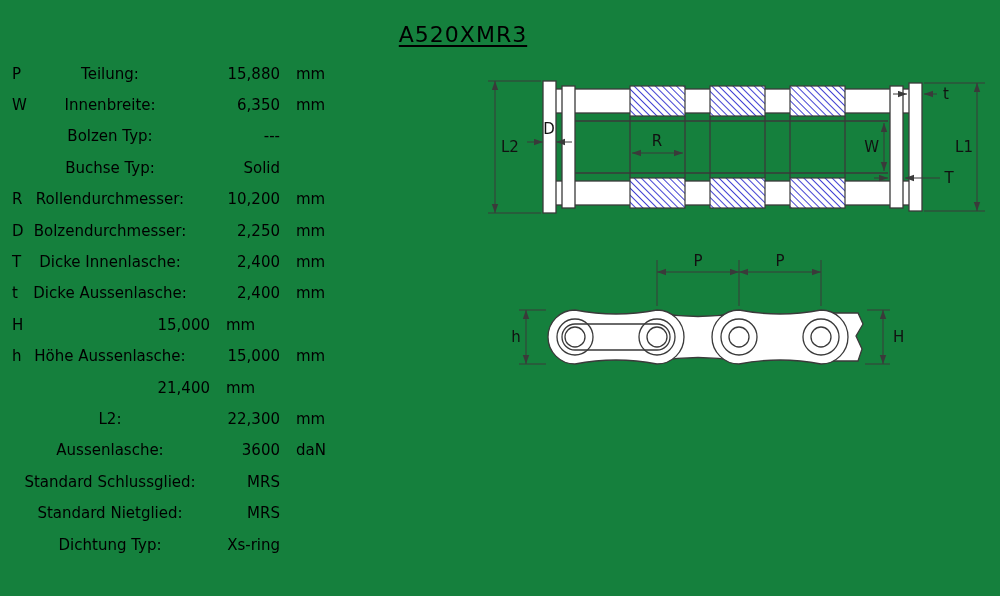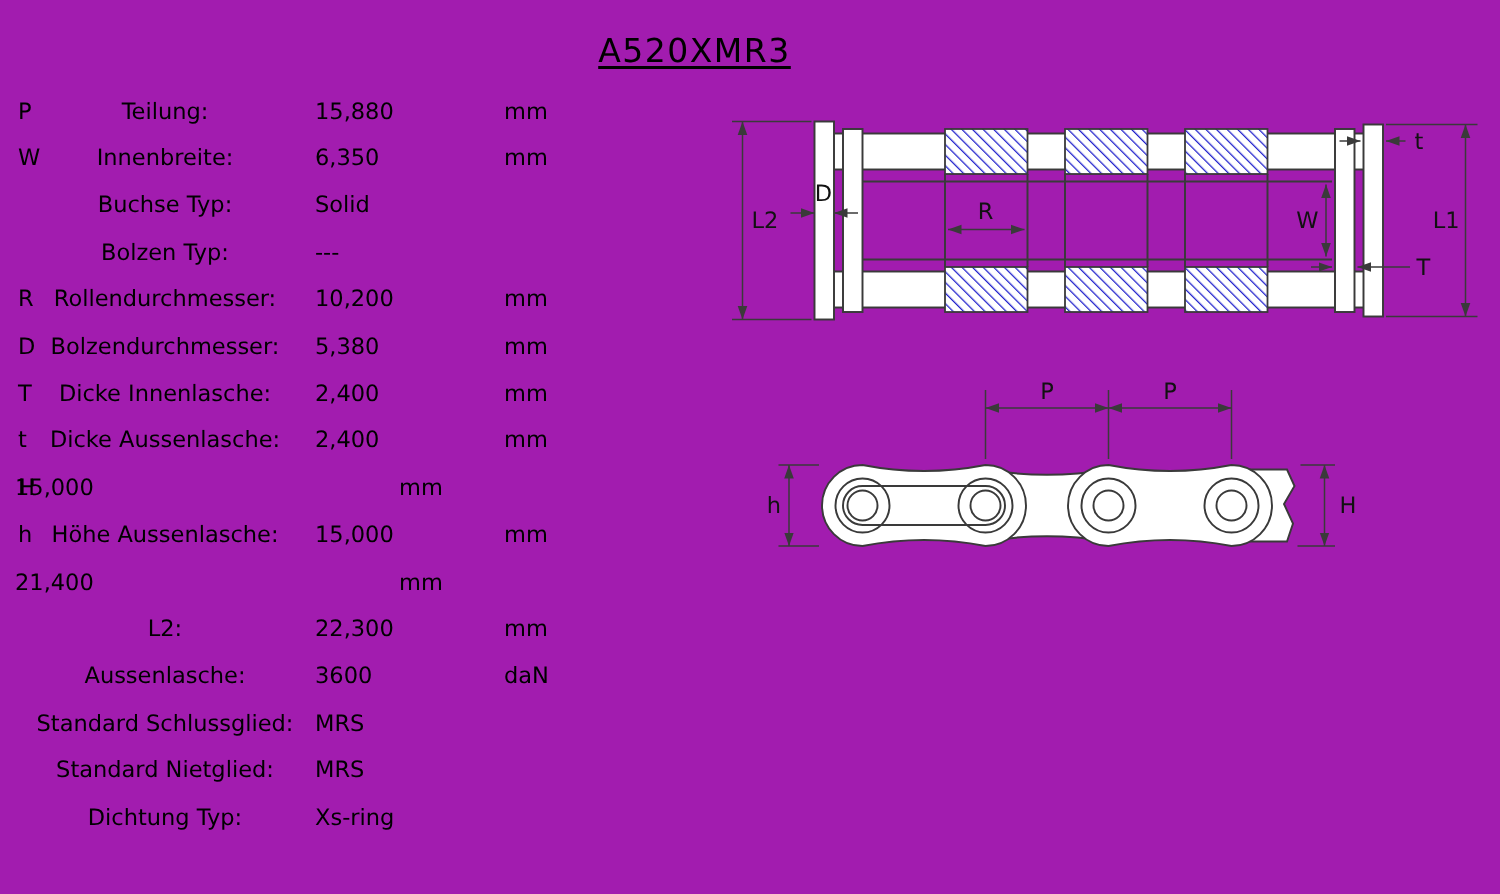"A520XMR3" #page { background: #a21caf -> #15803d }
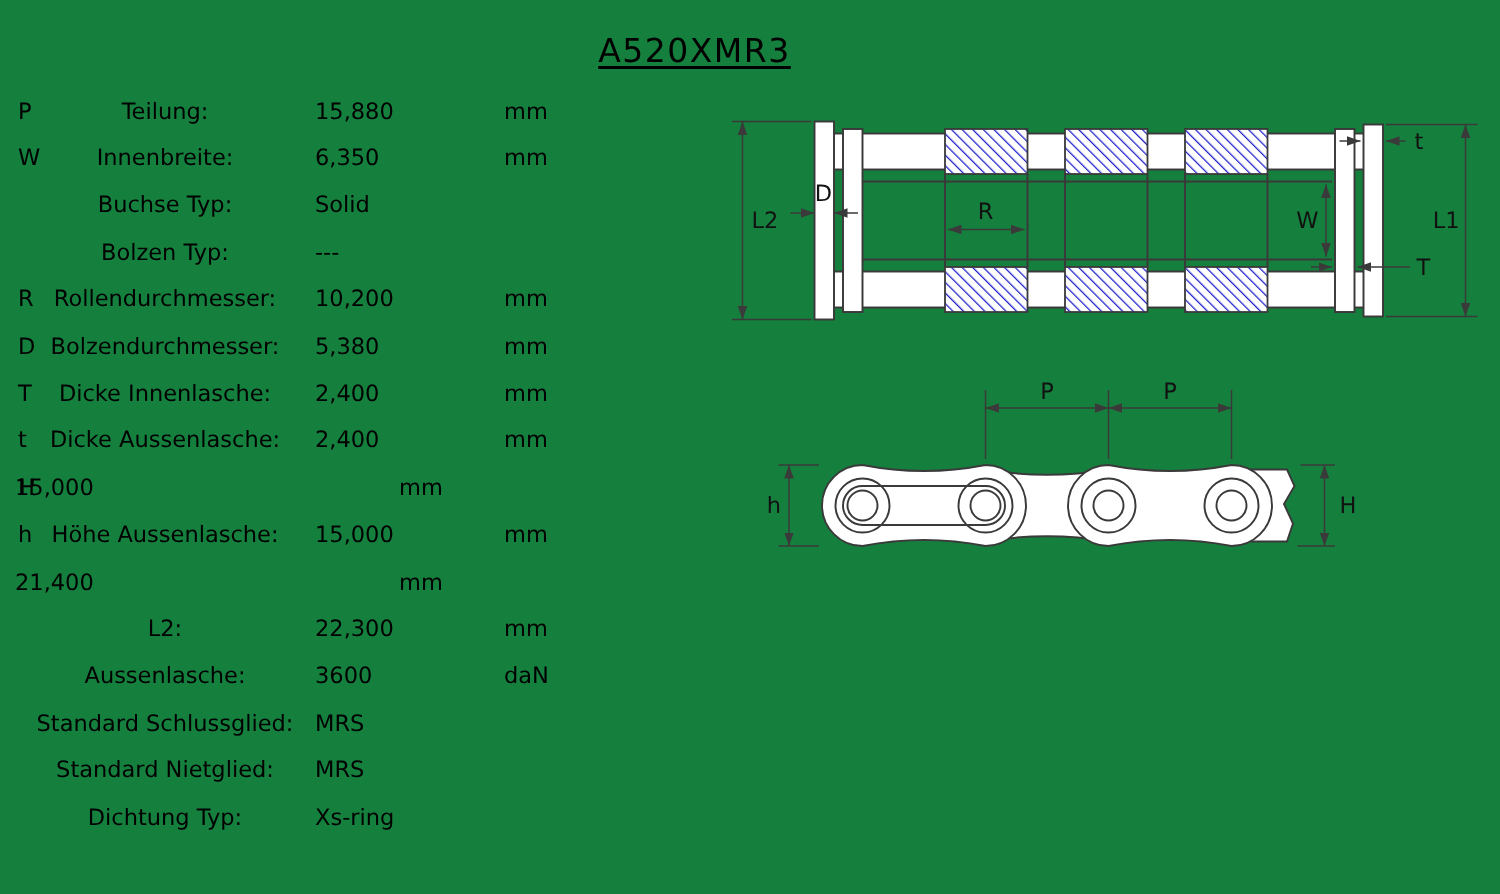"15,880" .cell.value { text-align: left -> right }
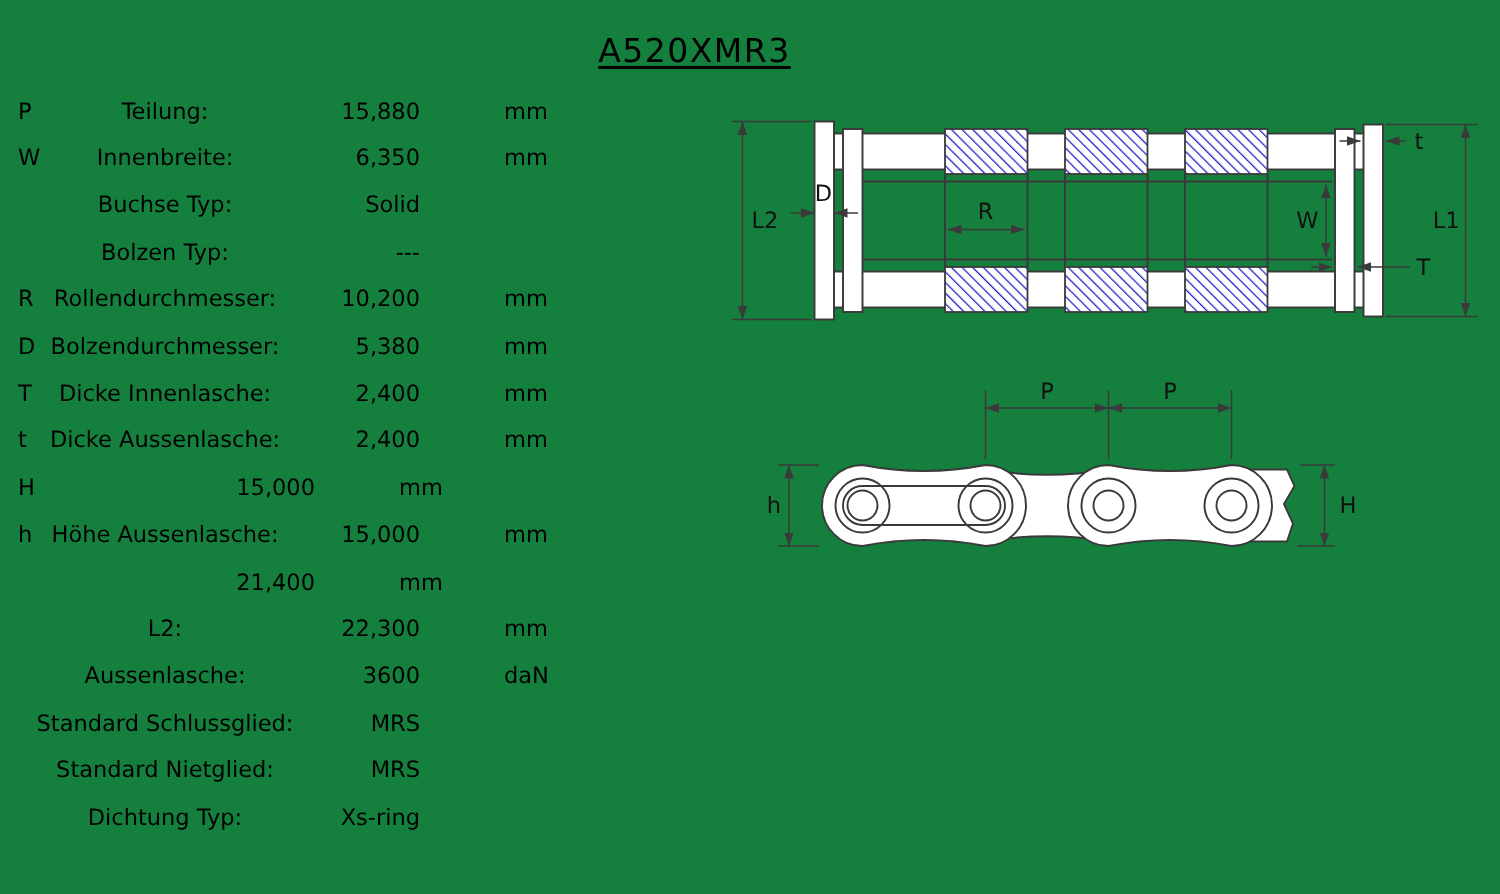"mm" .cell.unit { margin-left: 40px -> none }
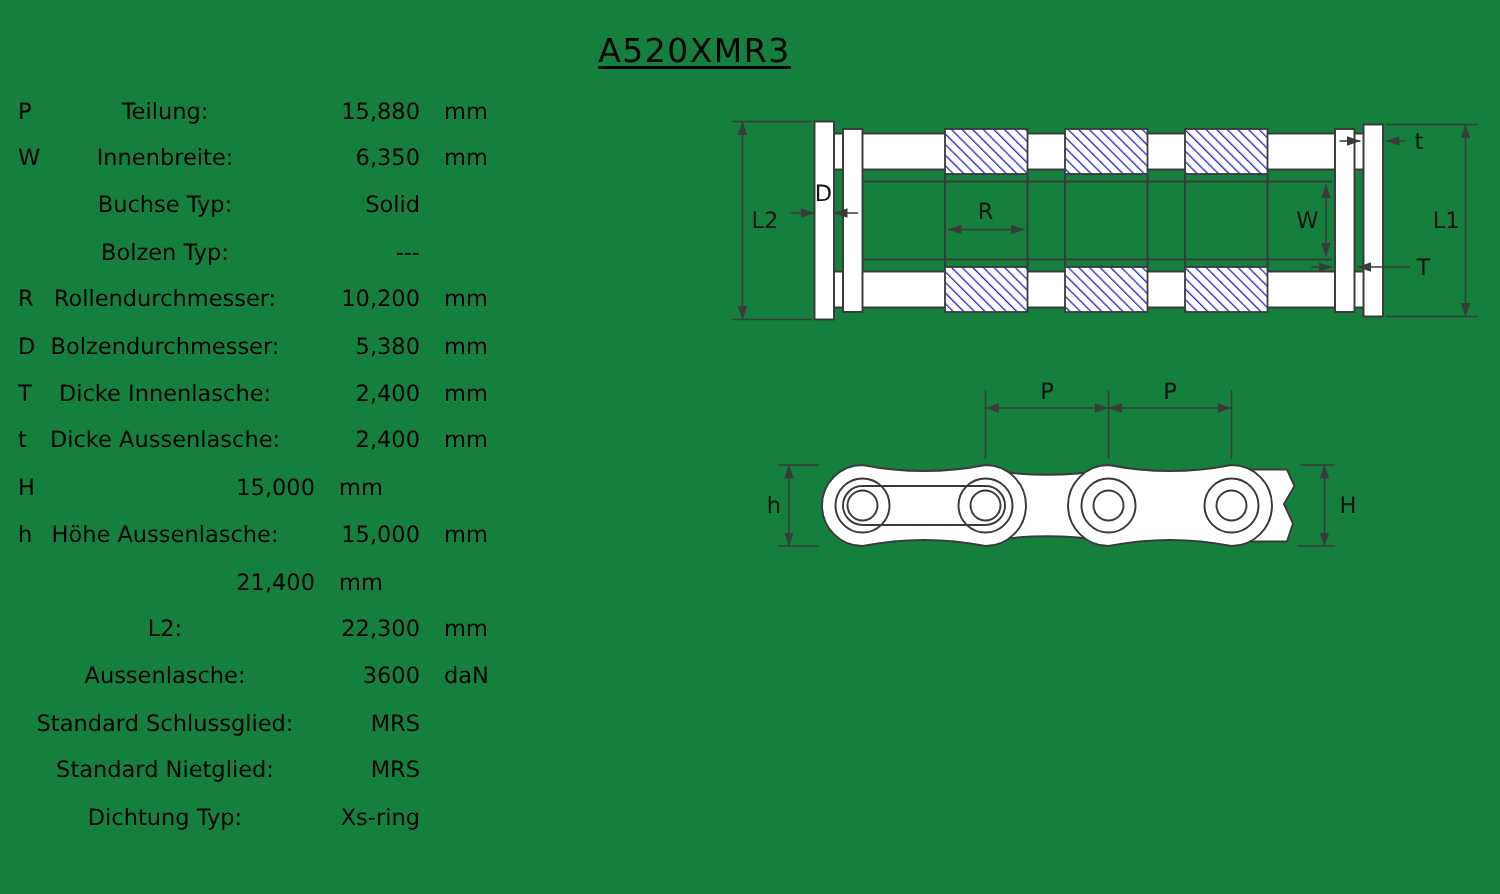"Buchse Typ:" div.spec-row { order: before "Bolzen Typ:" -> after "Bolzen Typ:" }
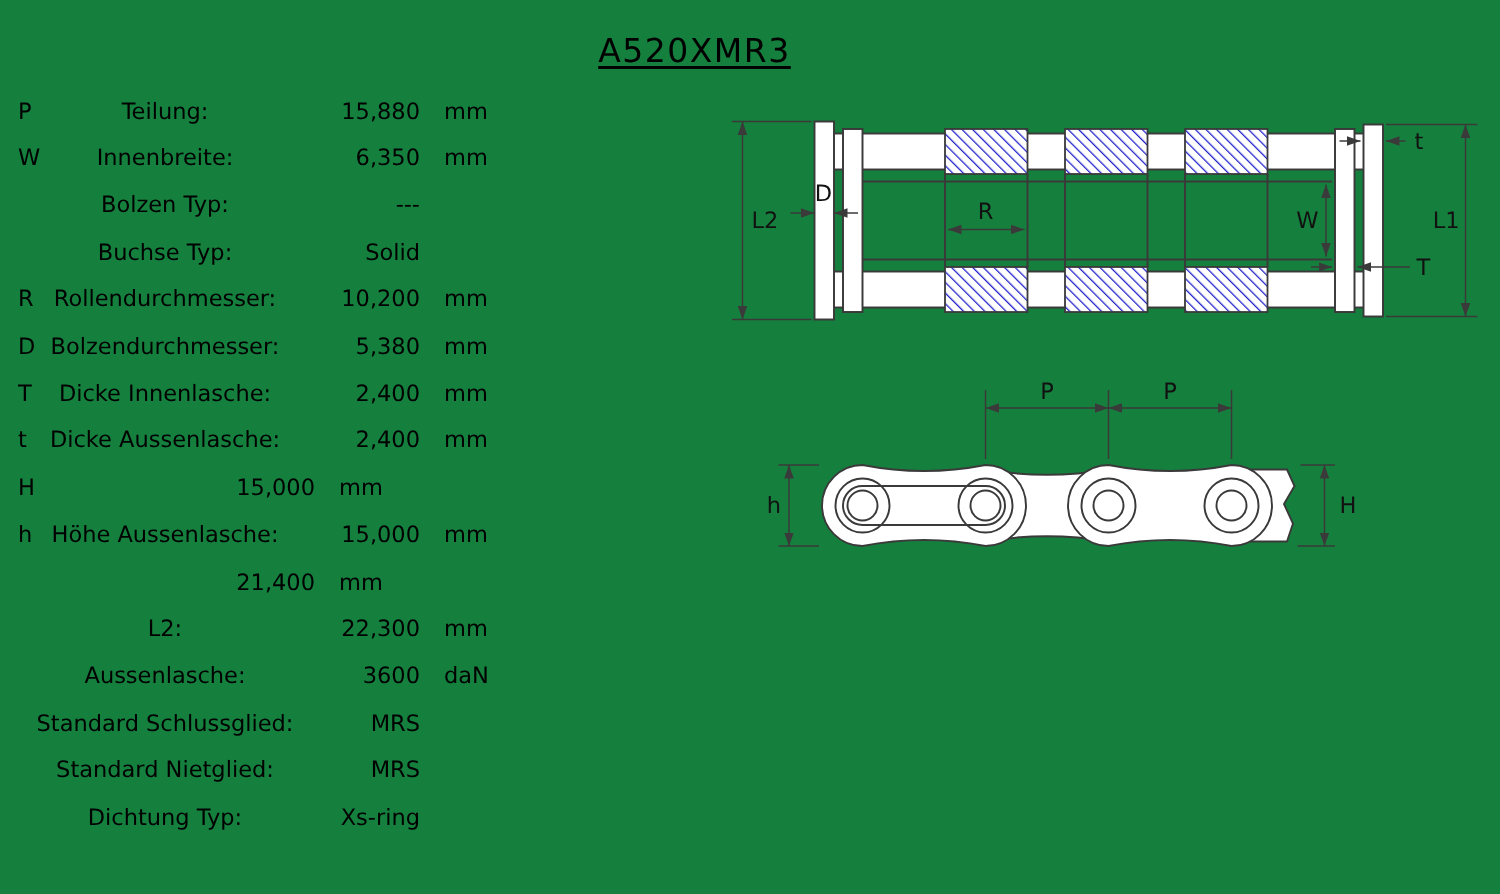"5,380" span.cell { text: 5,380 -> 2,250 }
